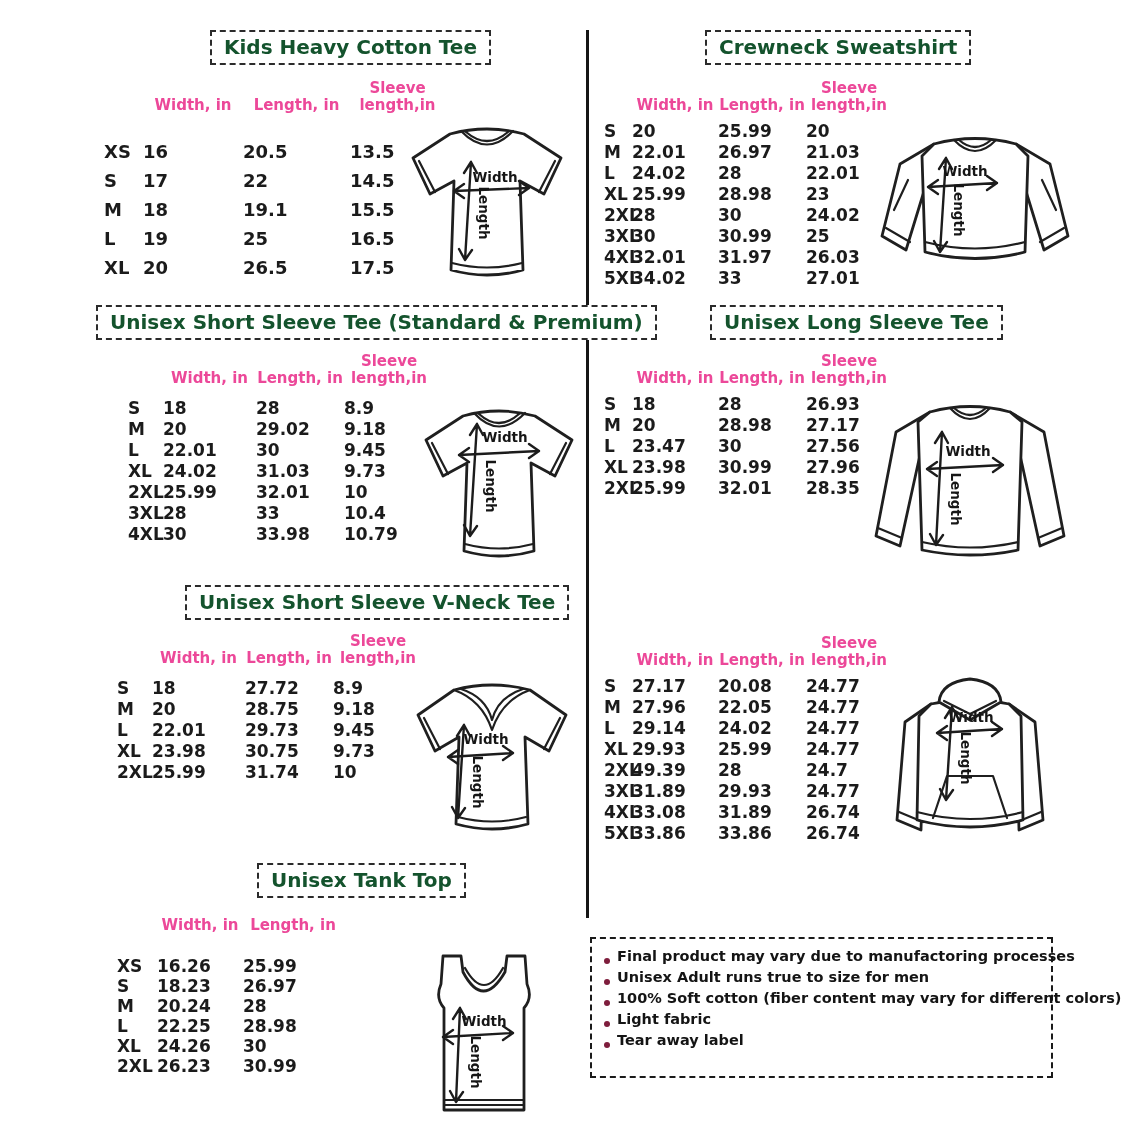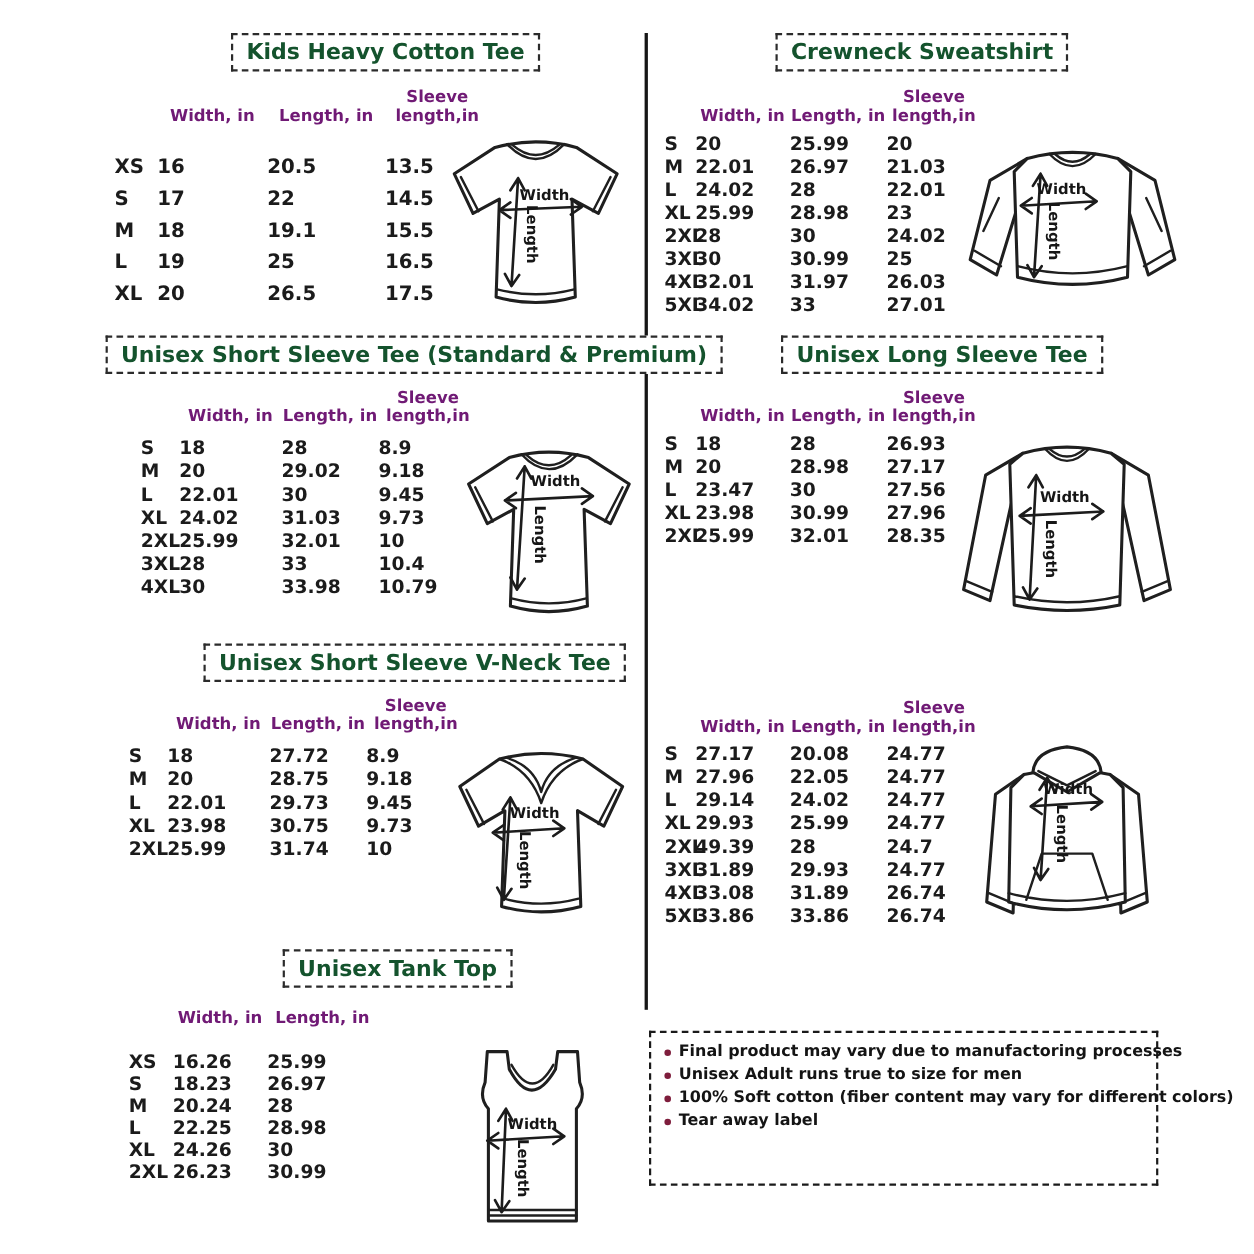"Sleeve" .th { color: #701a75 -> #ec4899 }
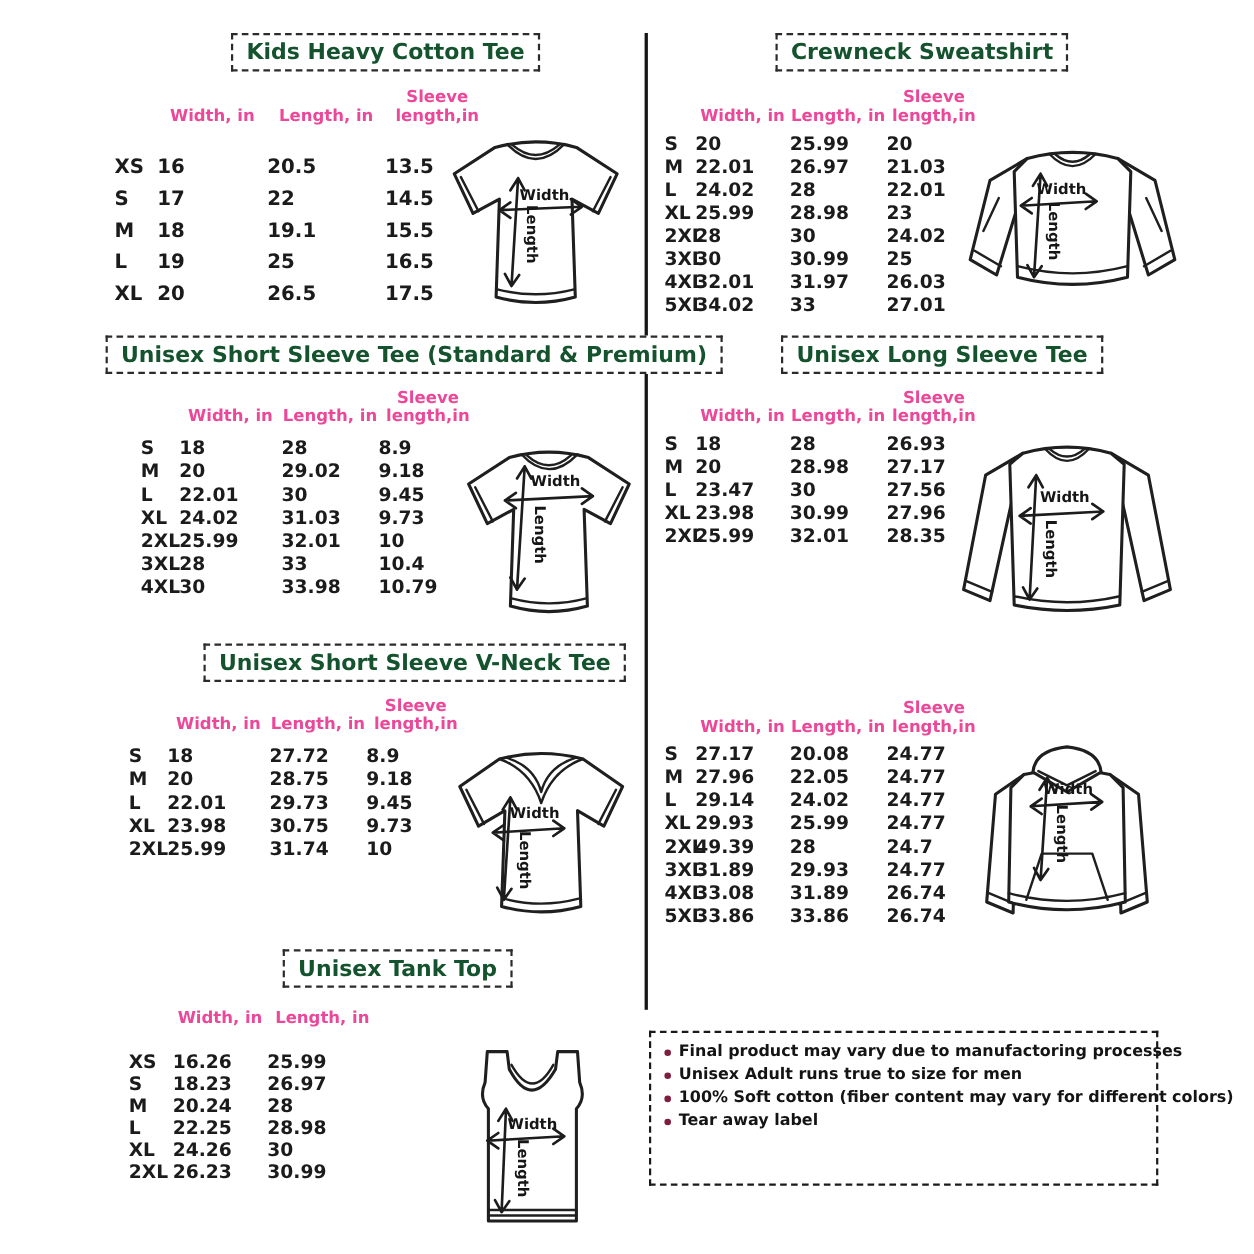"Final product may vary due" .note { align-items: flex-start -> center }
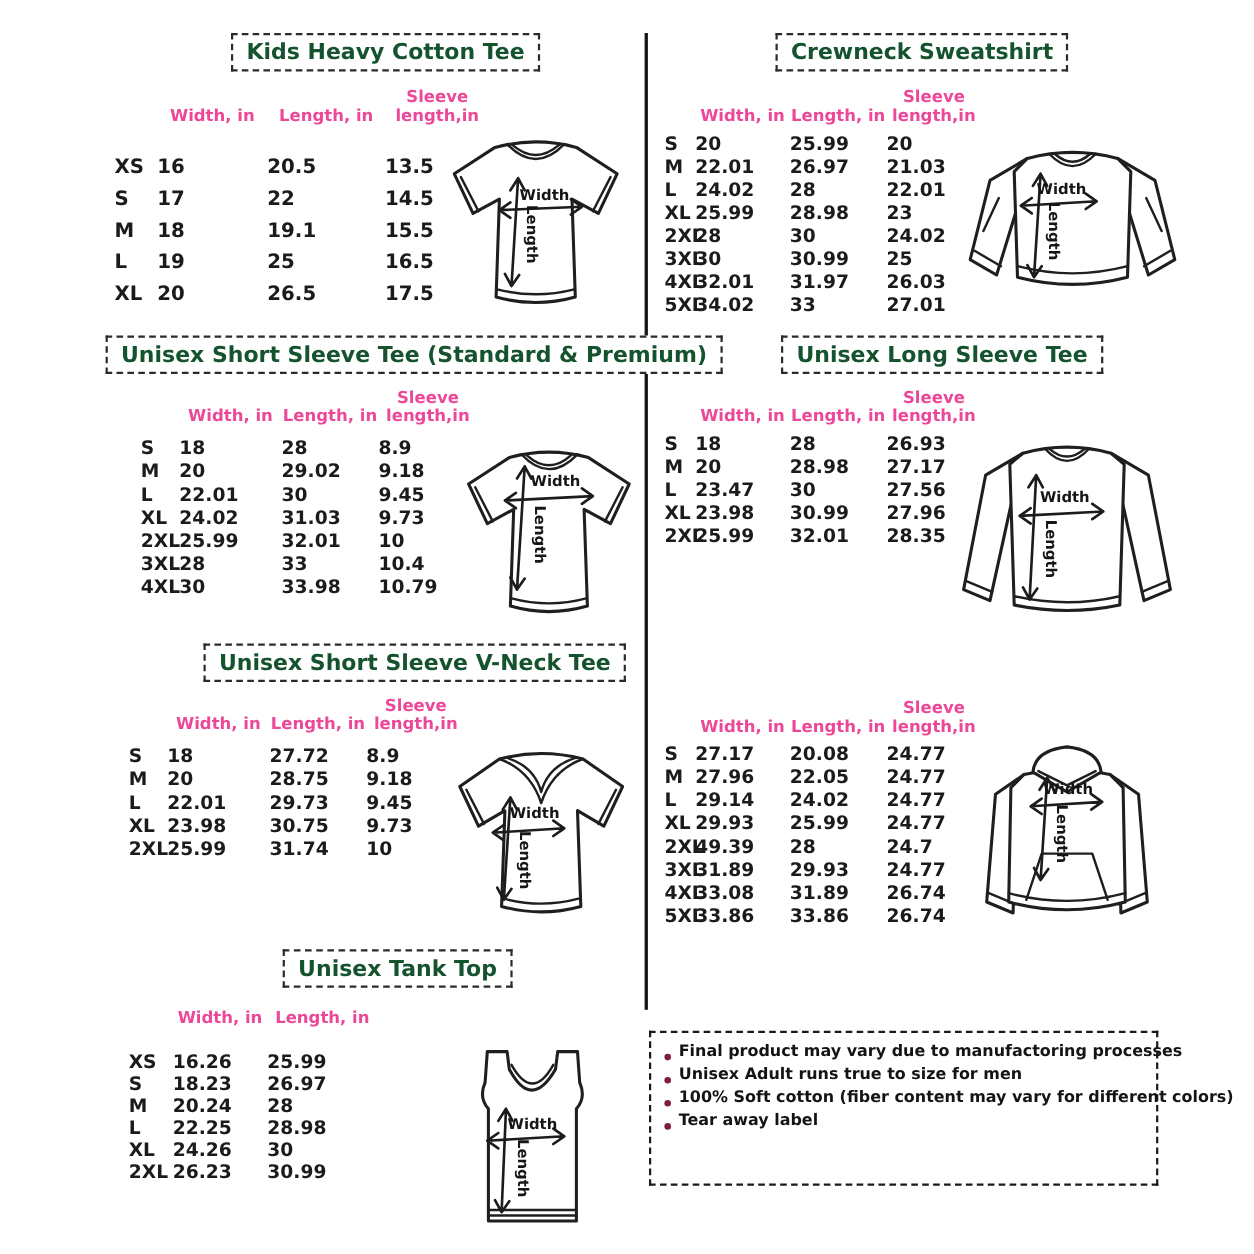"Light fabric" div.note { html: none -> <div> <span></span> <span>Light fabric</span> </div> }
